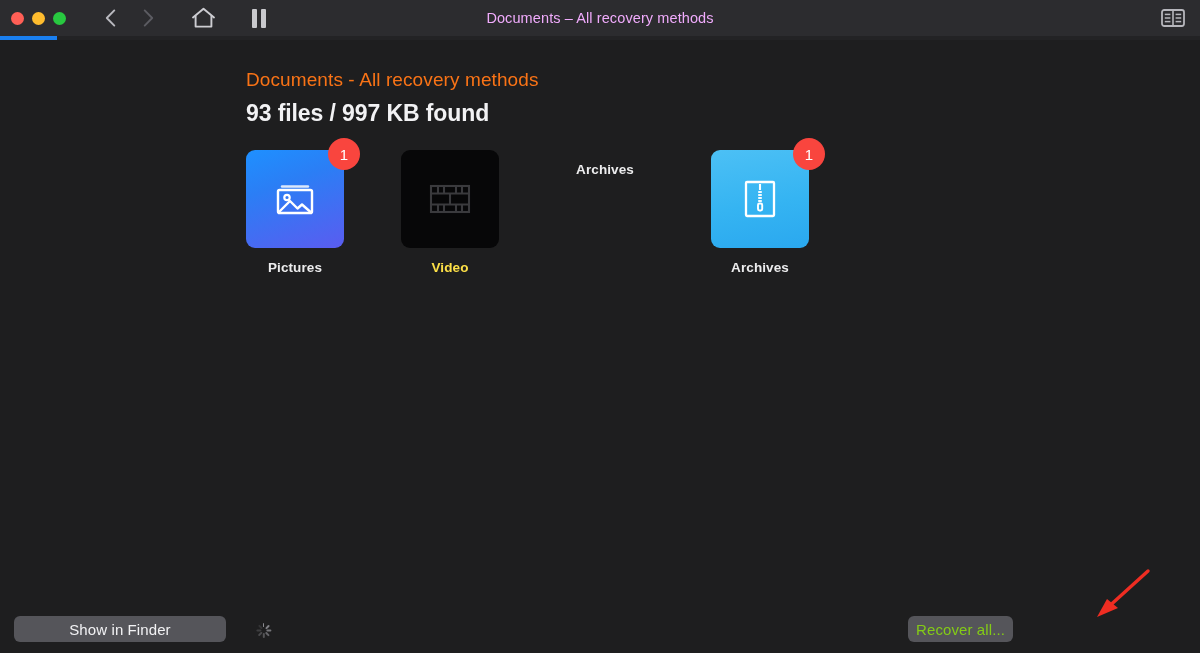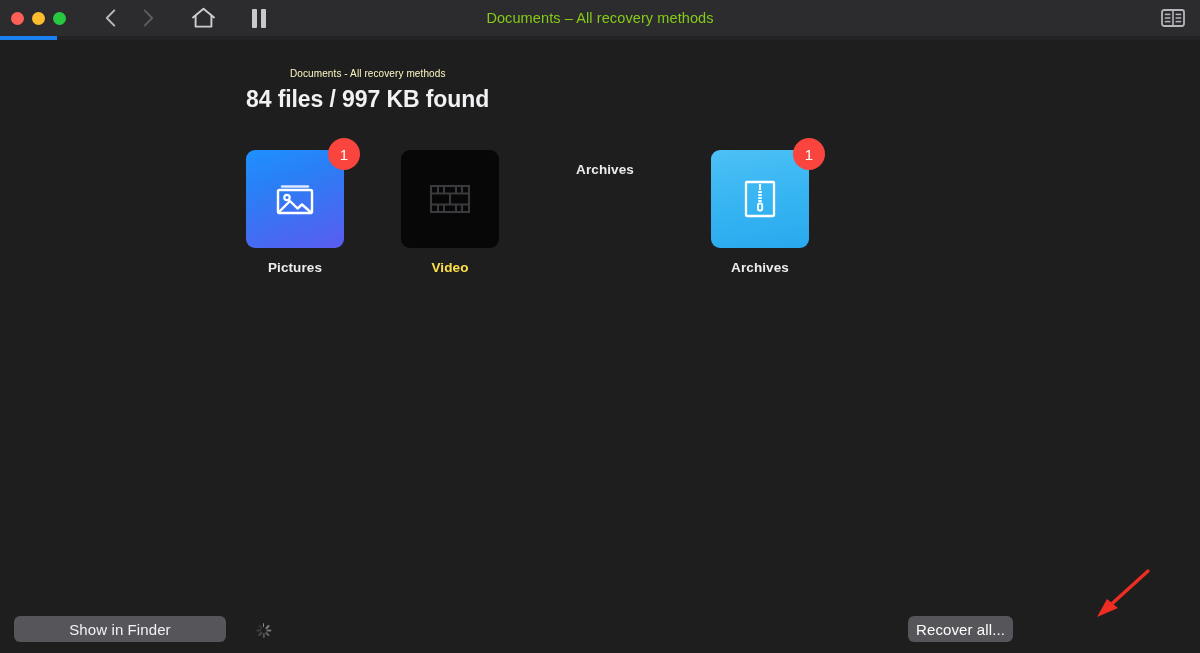"Documents – All recovery methods" .wintitle { color: #84cc16 -> #f0abfc }
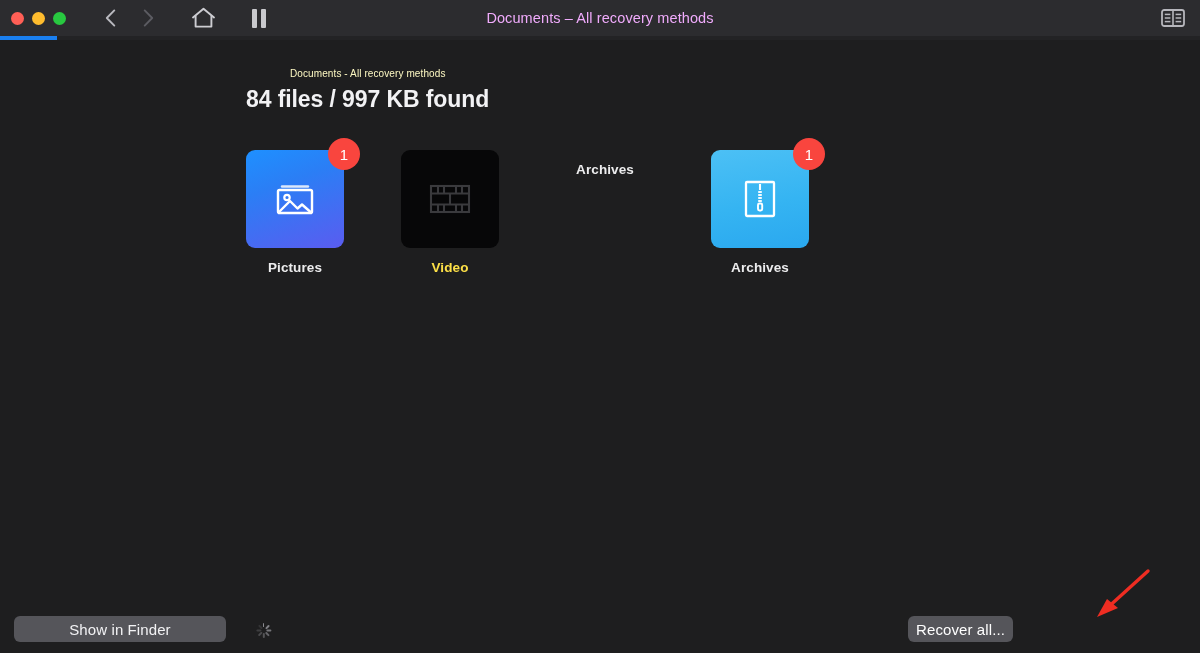"Documents - All recovery methods" .head .sub { color: #fef9c3 -> #f97316; font-size: 10px -> 19px; margin-left: 44px -> none }
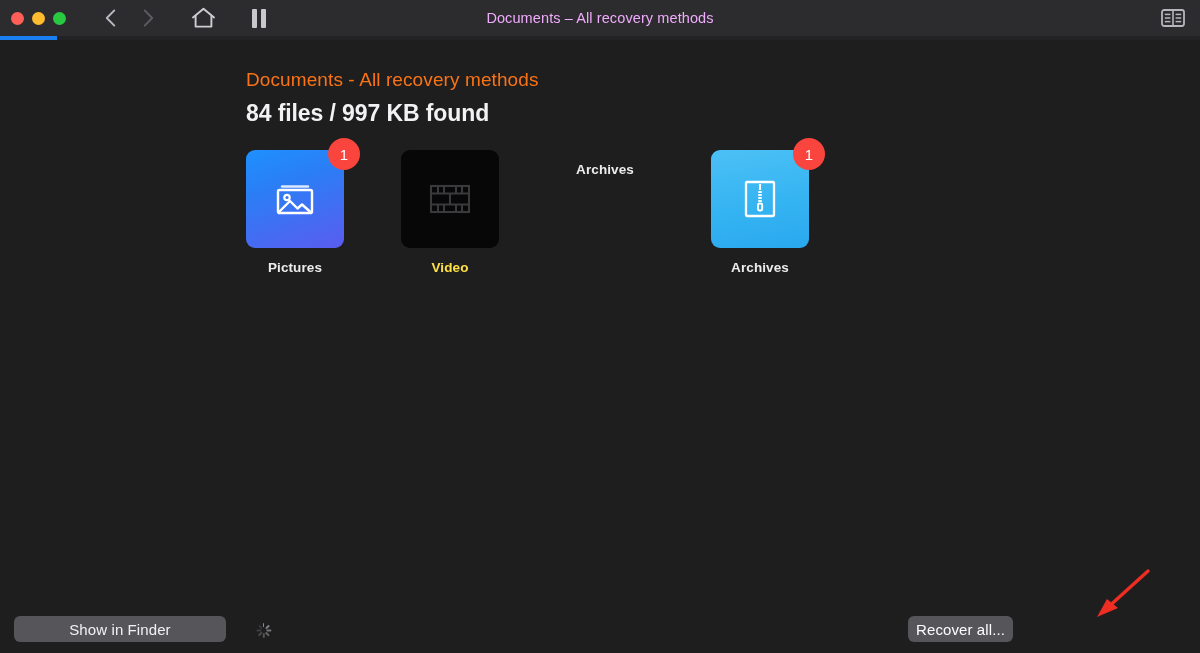"84 files / 997 KB" div.big { text: 84 -> 93 }
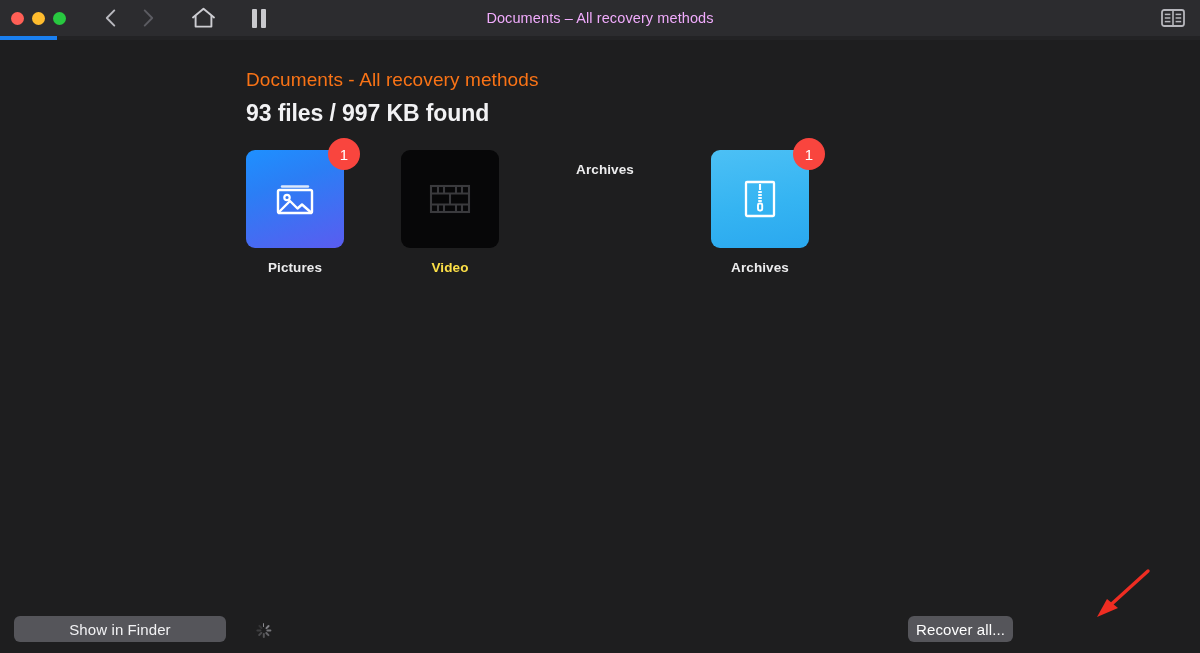"Recover all..." .btn-recover { color: #ffffff -> #84cc16 }
